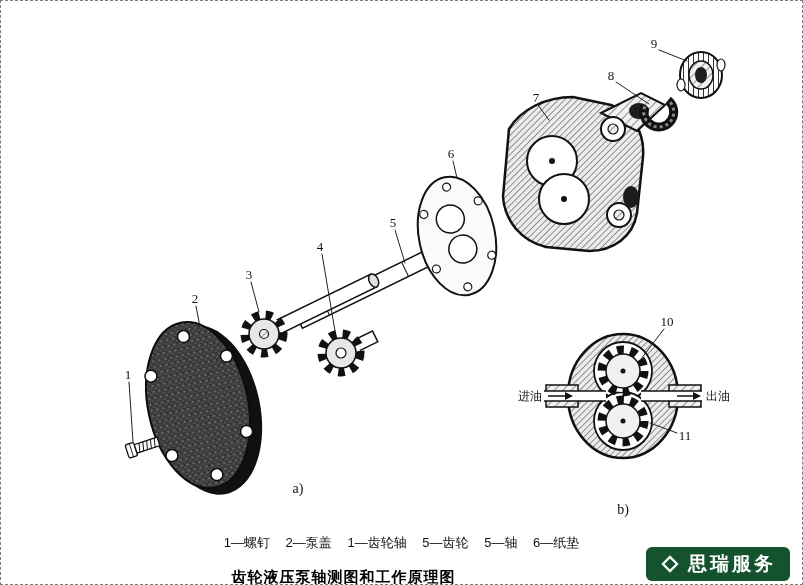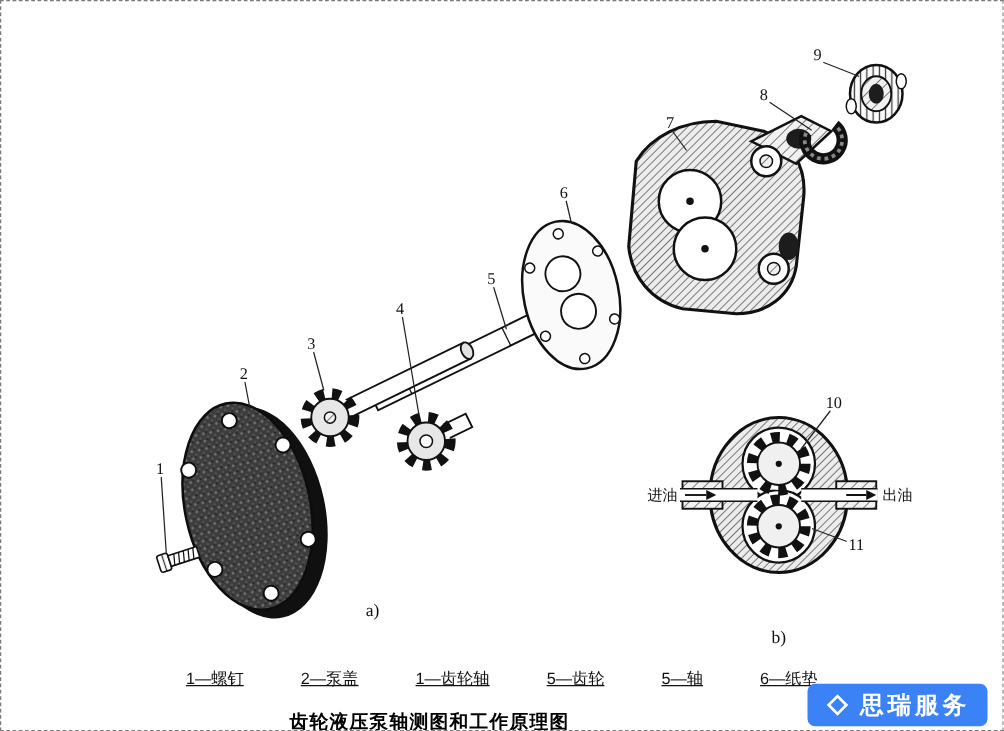"1—螺钉" .cap .li { margin: 0 21px -> 0 6px; text-decoration: underline -> none }
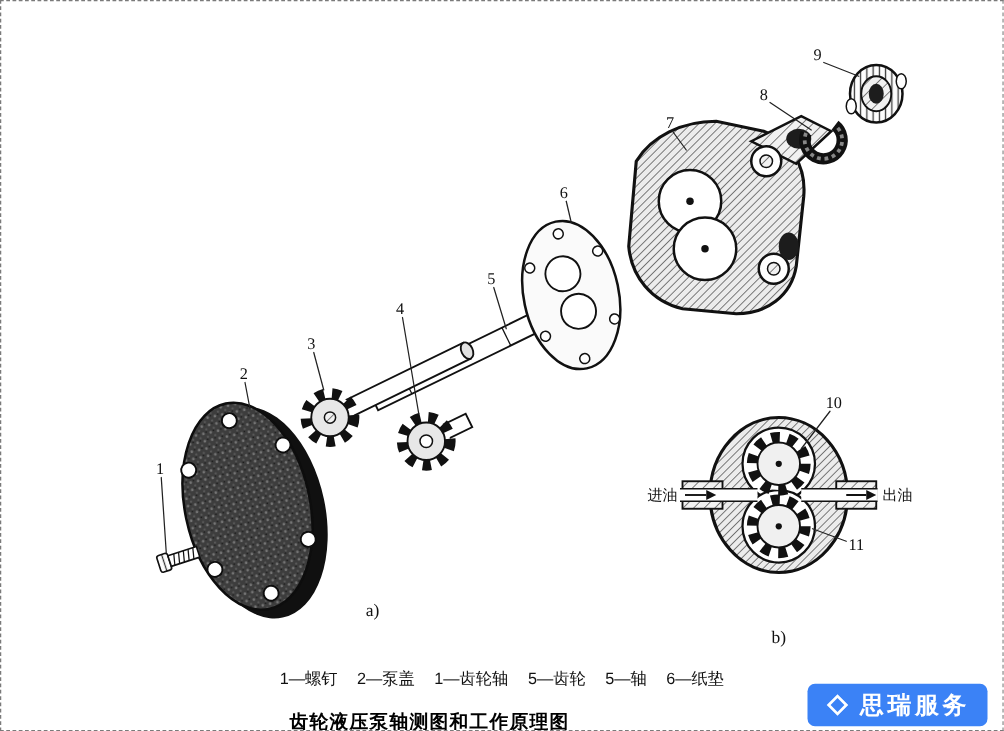"思瑞服务" .watermark { background: #3b82f6 -> #14532d }
